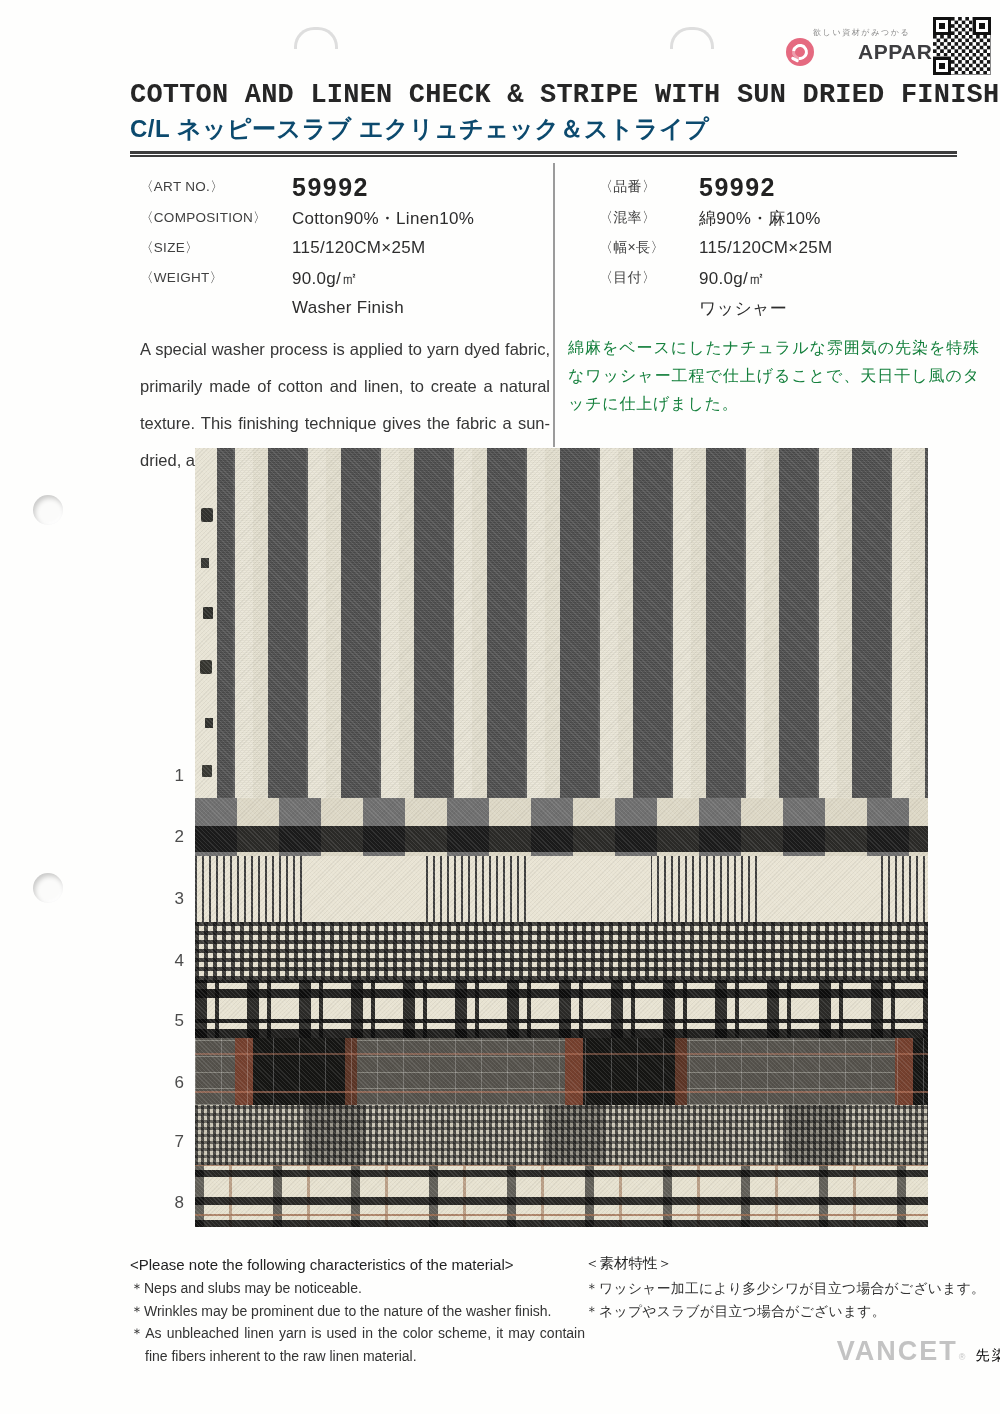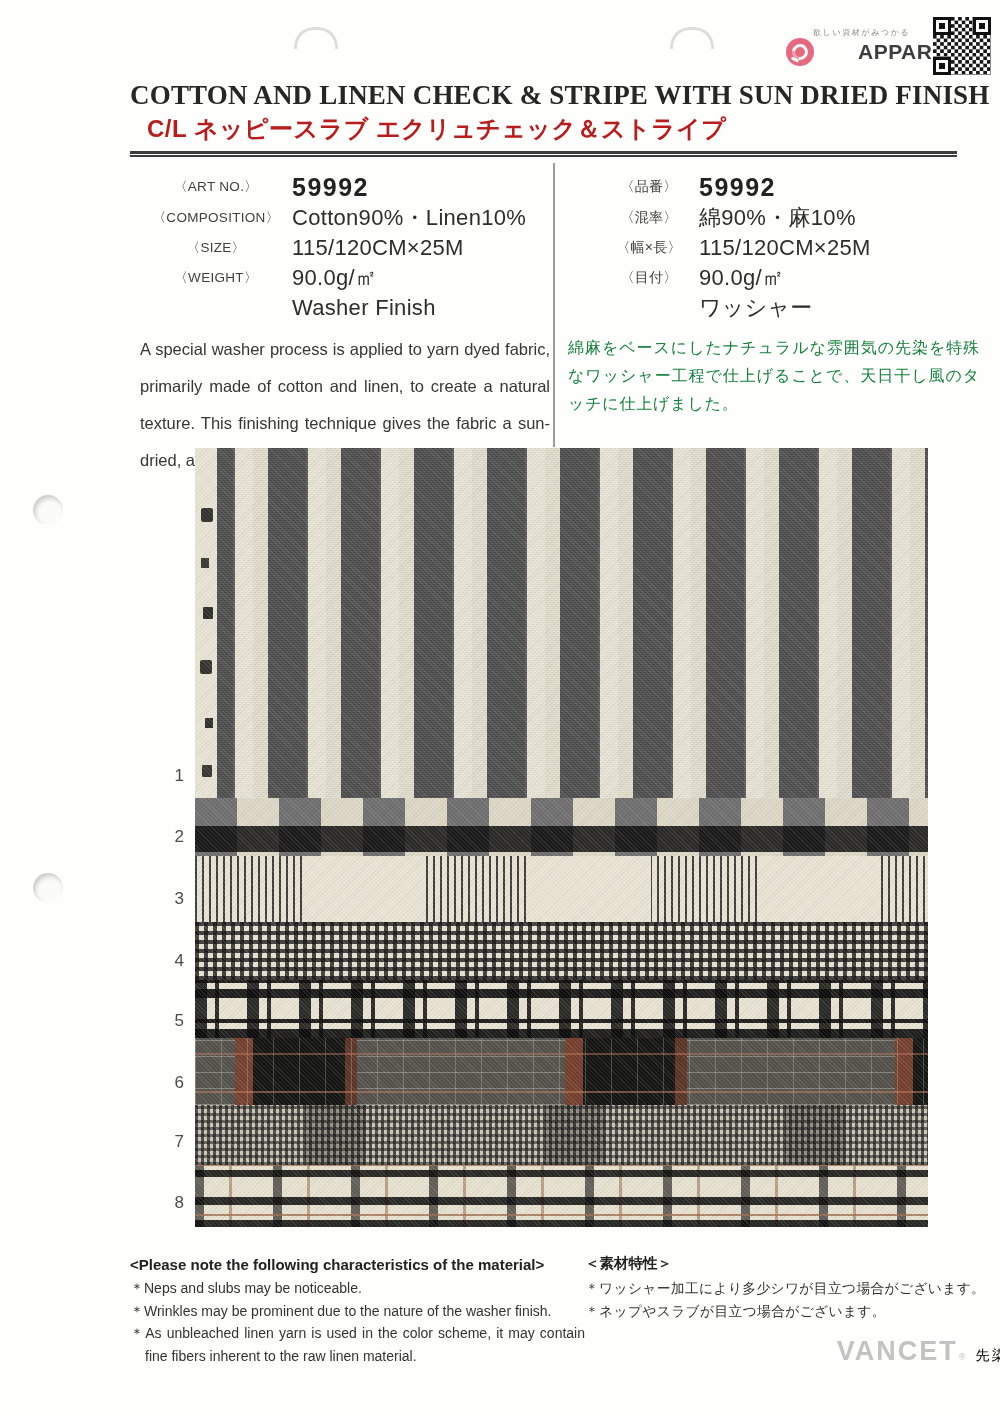"COTTON AND LINEN CHECK &" .title-en { font-family: Liberation Serif, serif -> Liberation Mono, monospace }
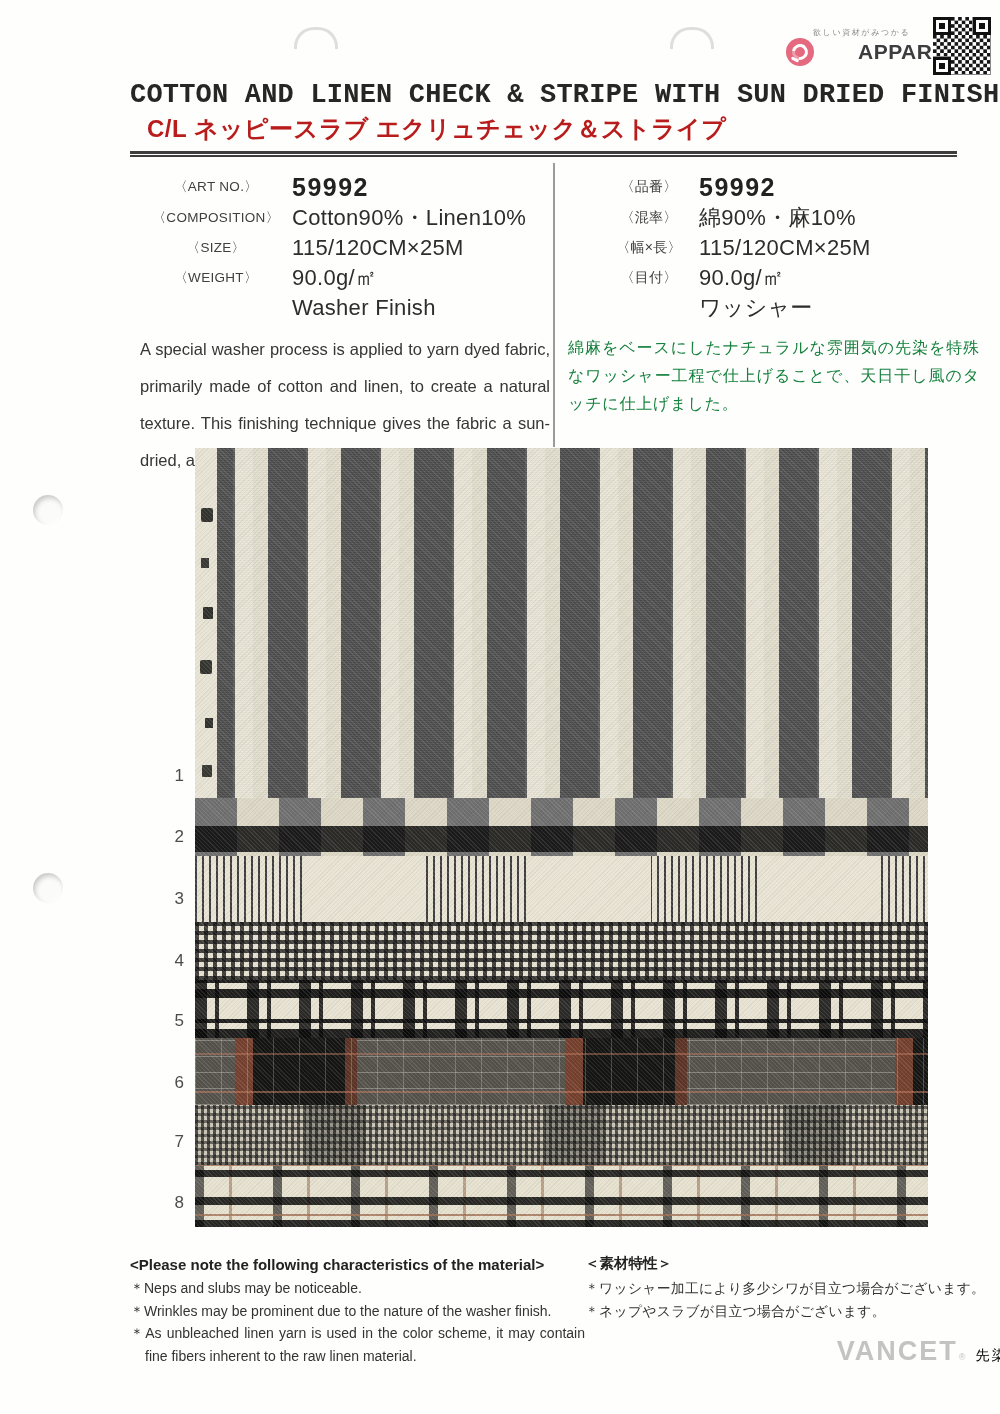"C/L ネッピースラブ エクリュチェック＆ストライプ" .title-ja { color: #b91c1c -> #0c4a6e; left: 147px -> 130px }
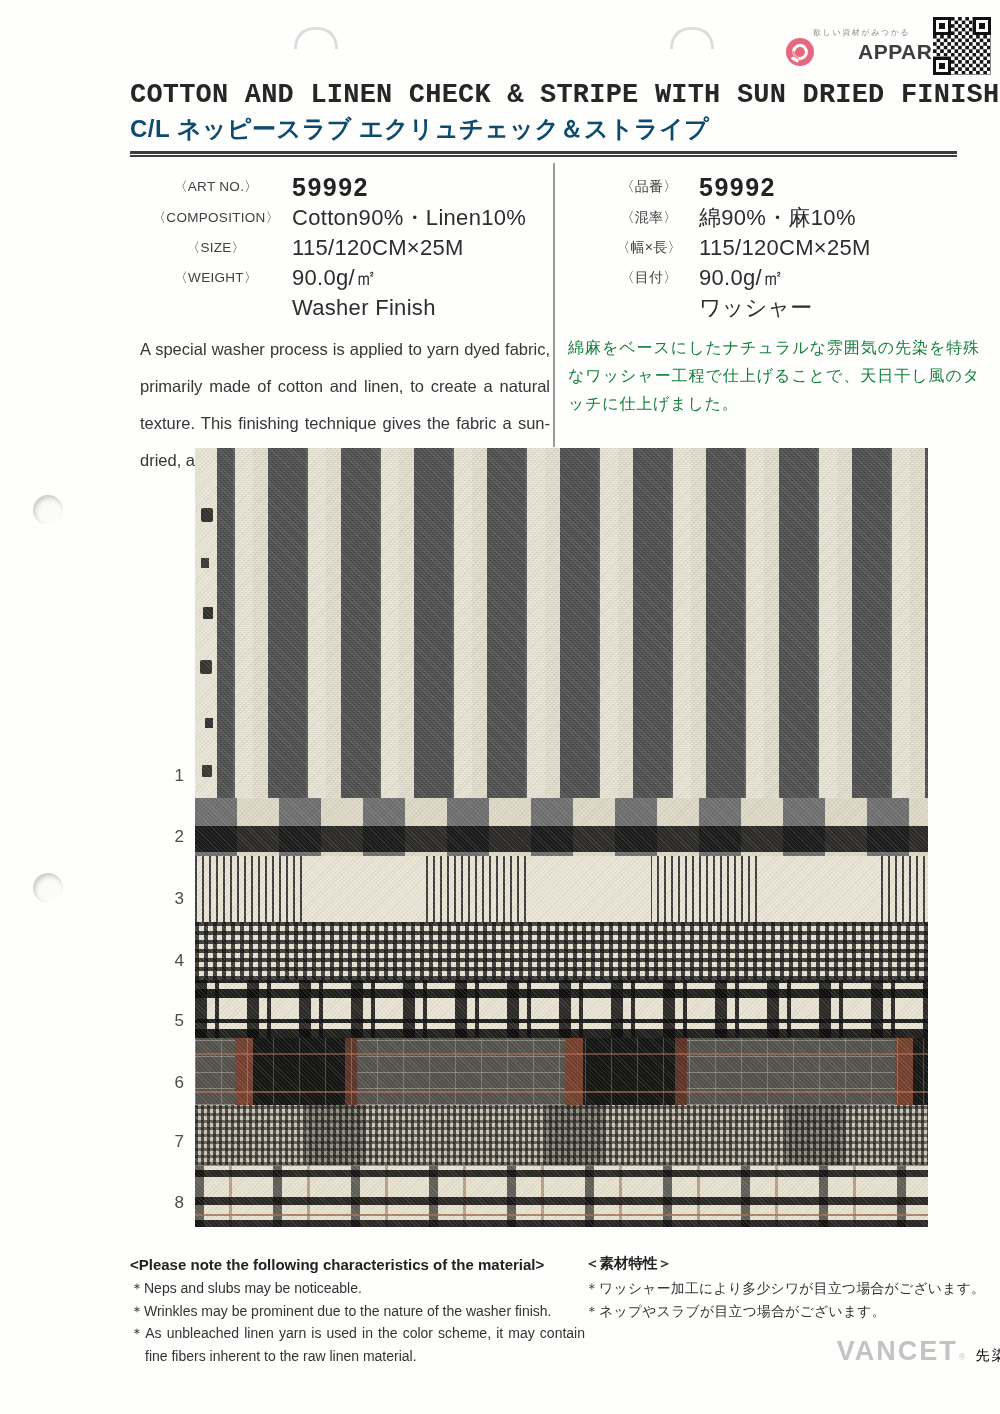"〈ART NO.〉" .spec { text-align: center -> none }
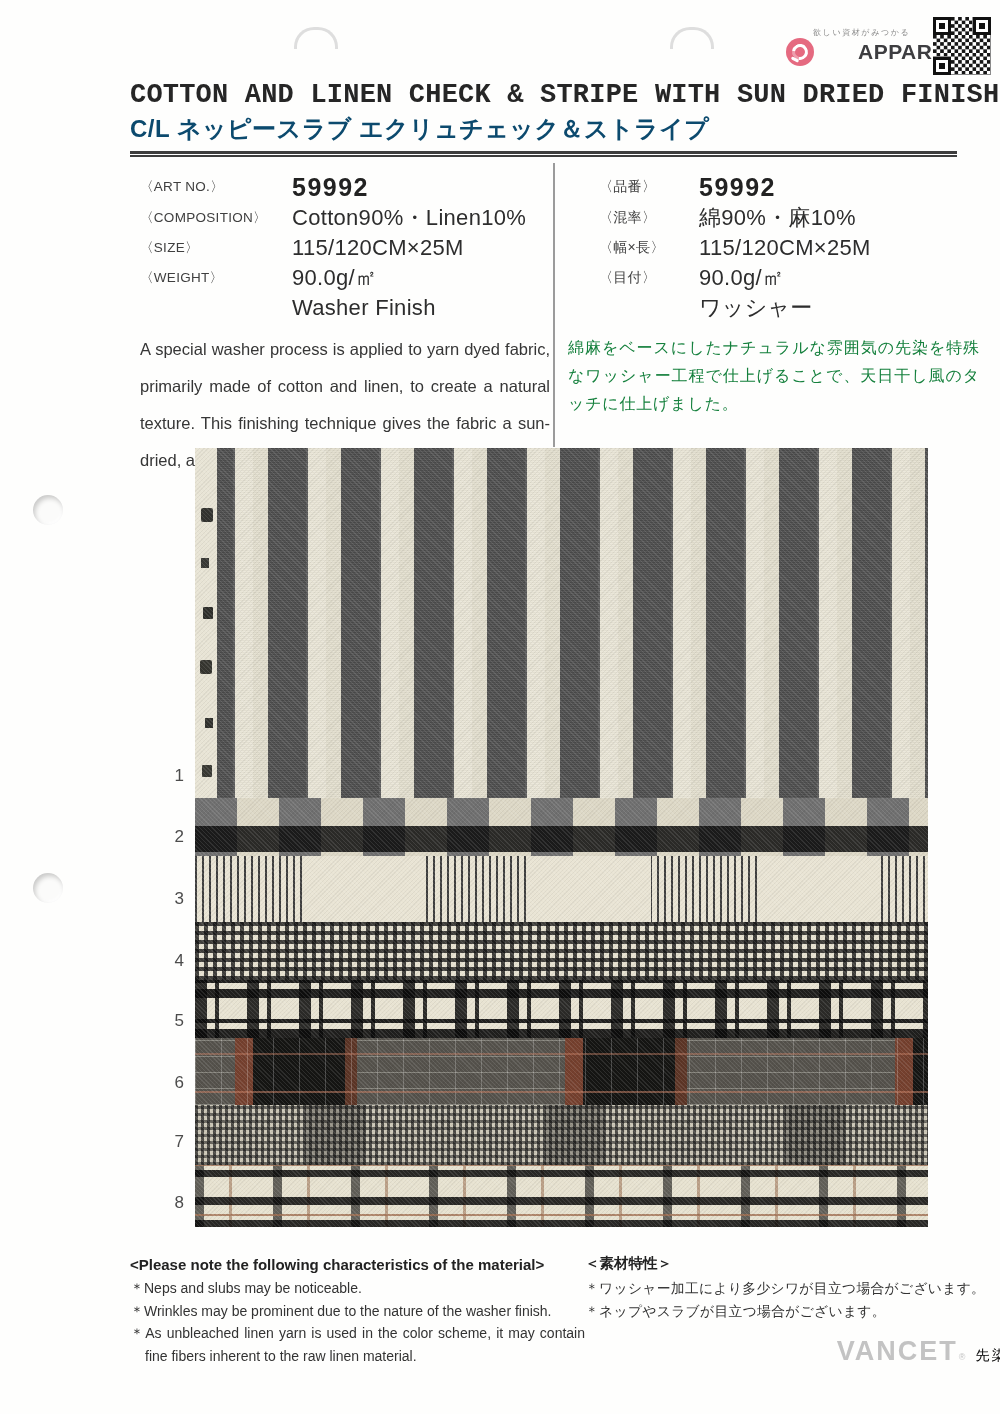"Cotton90%・Linen10%" .spec-value { font-size: 22px -> 17px }
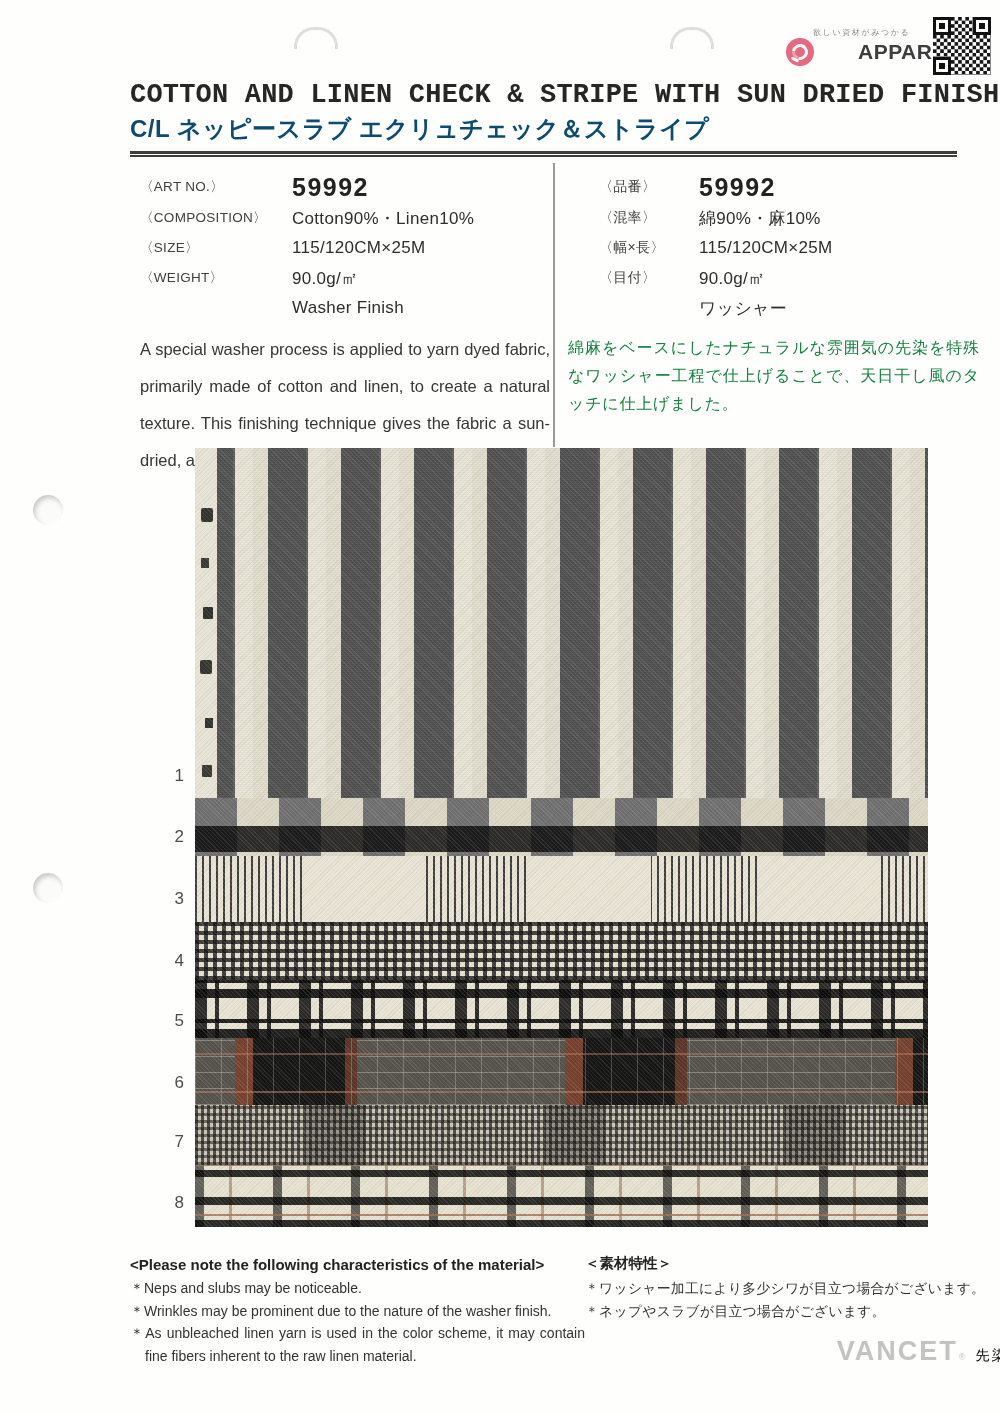"<Please note the following" .notes-heading { font-weight: 700 -> 400 }
